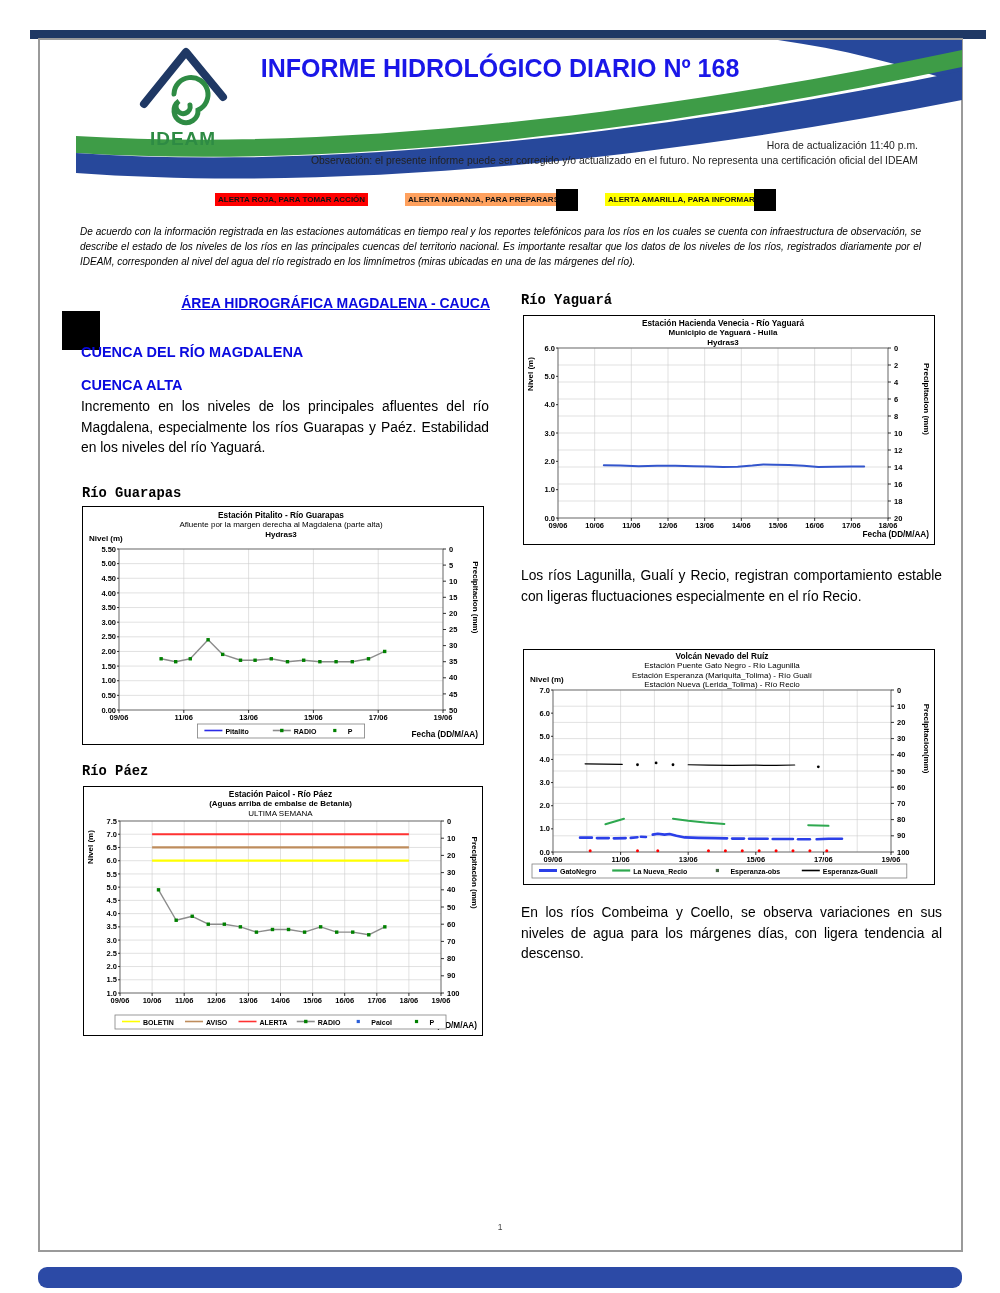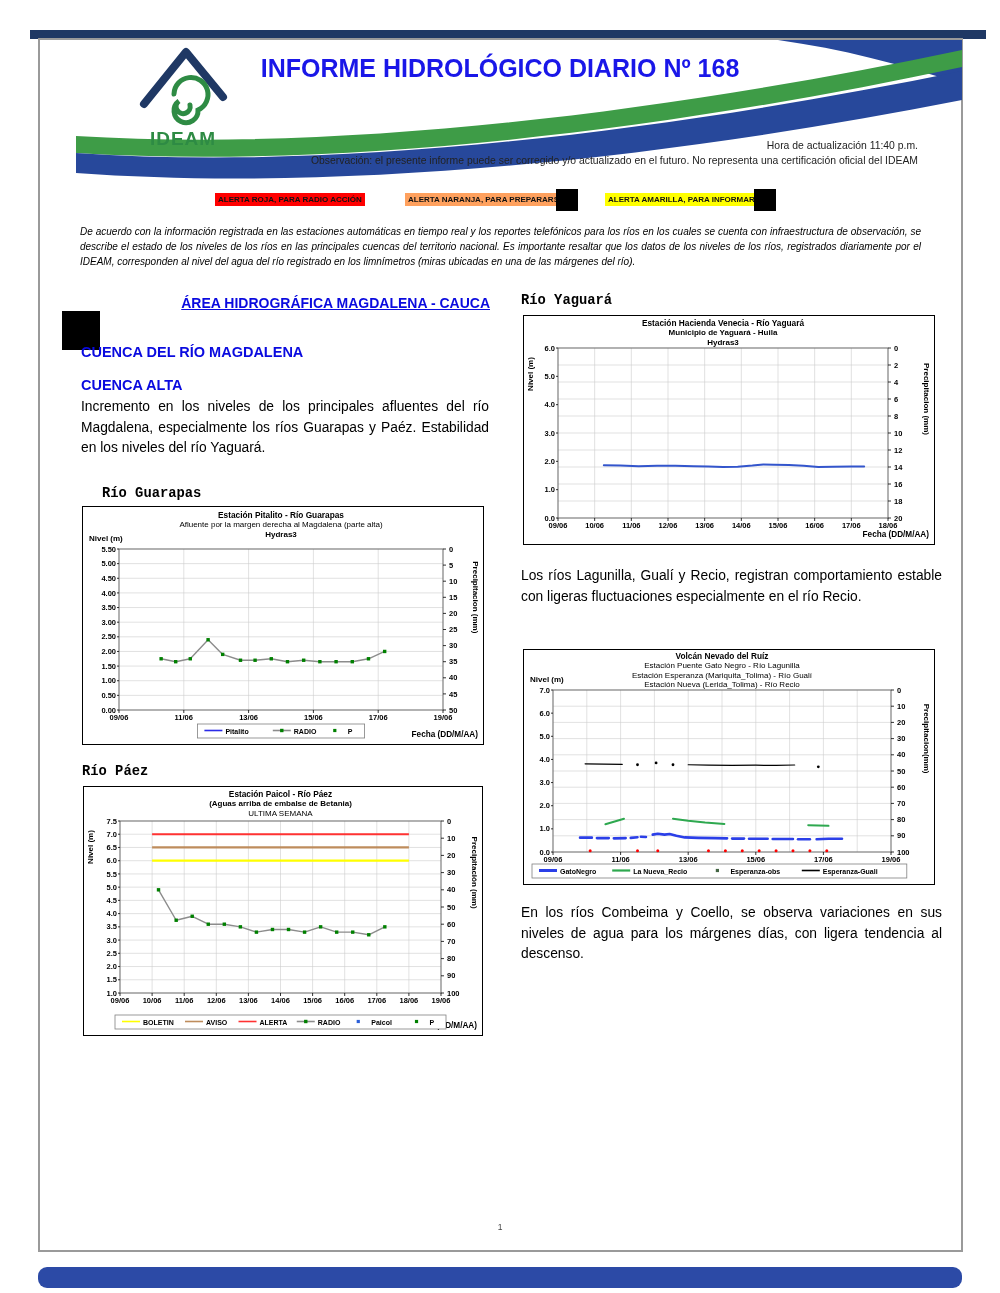"ALERTA ROJA, PARA RADIO ACCIÓN" span.abs { text: RADIO -> TOMAR }
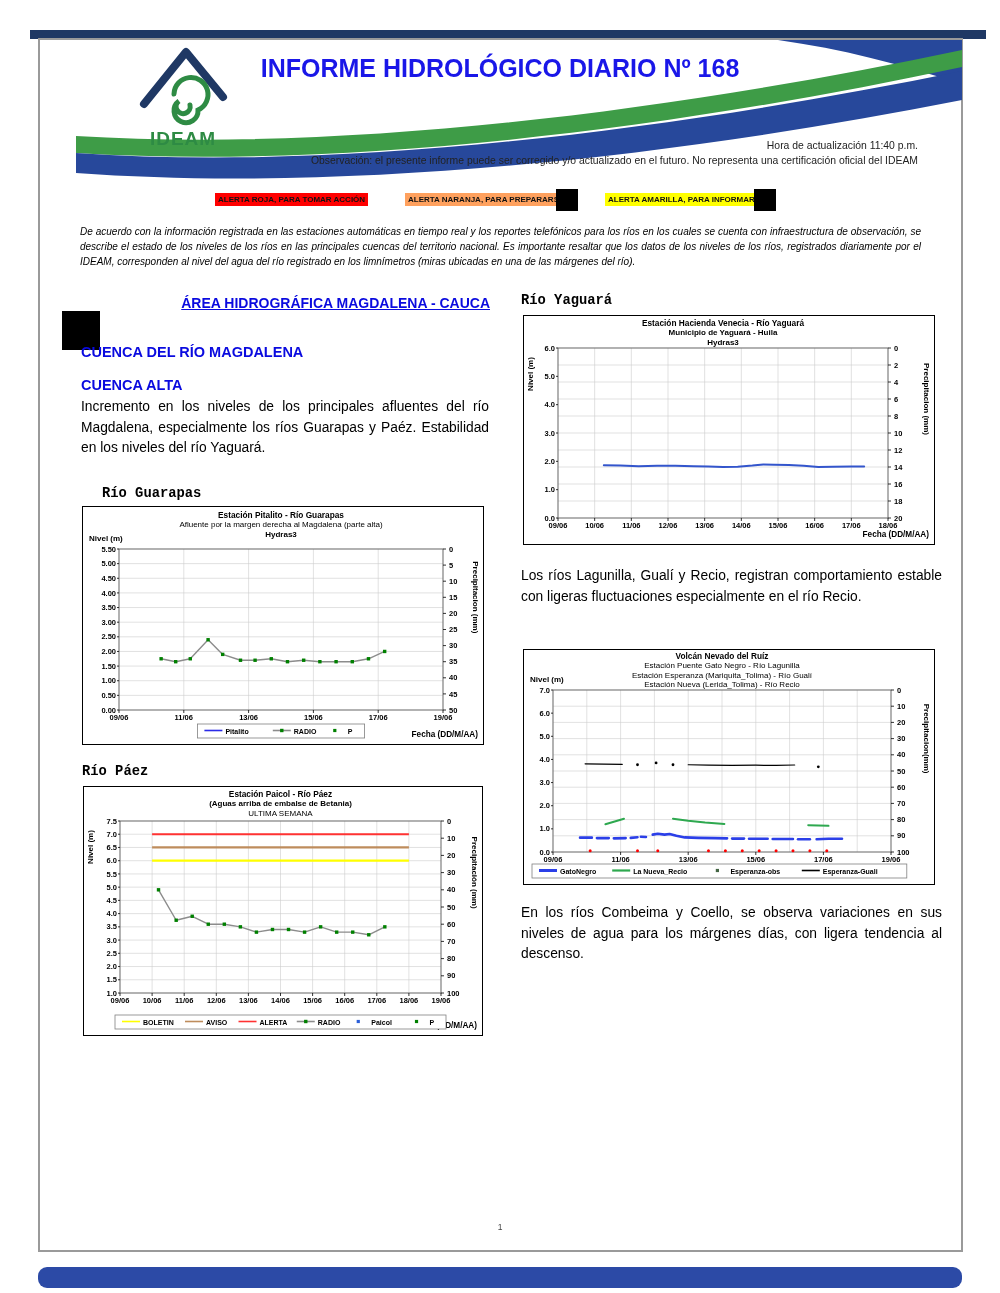"Río Guarapas" #rio-guarapas-heading { margin-left: 20px -> none }
